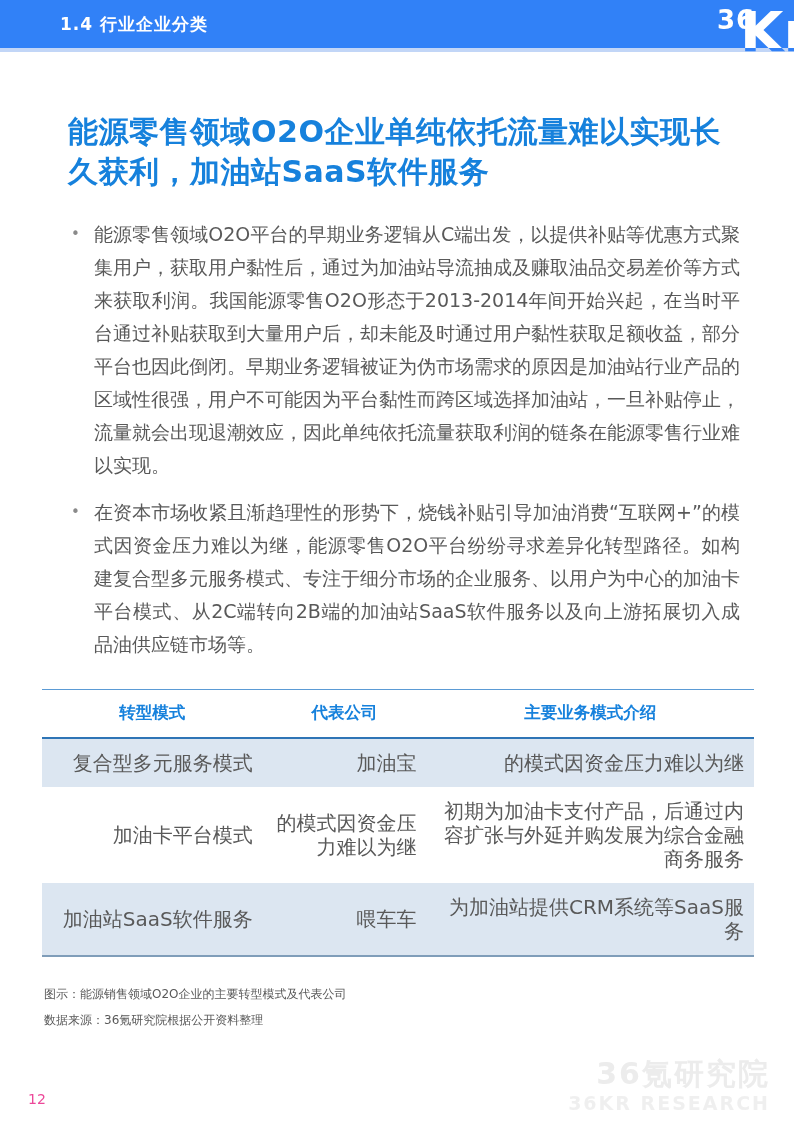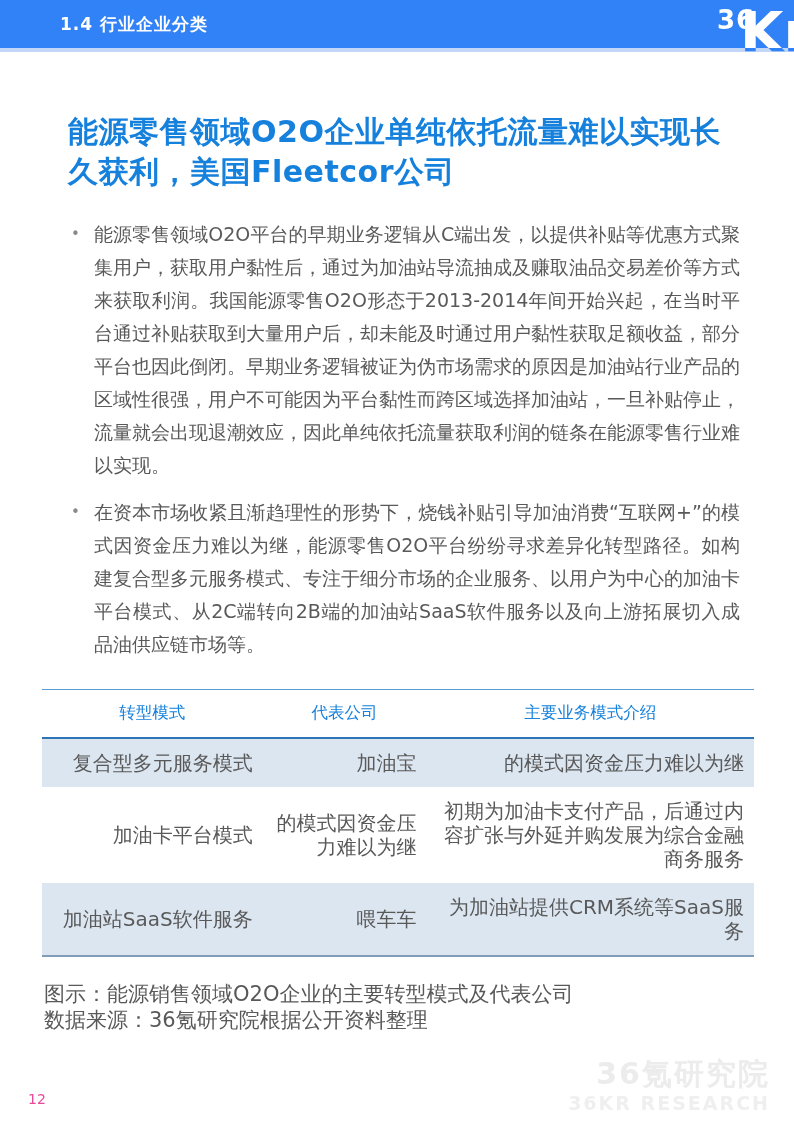"能源零售领域O2O企业单纯依托流量难以实现长久获利，美国Fleetcor公司" h1.page-title { text: 美国Fleetcor公司 -> 加油站SaaS软件服务 }
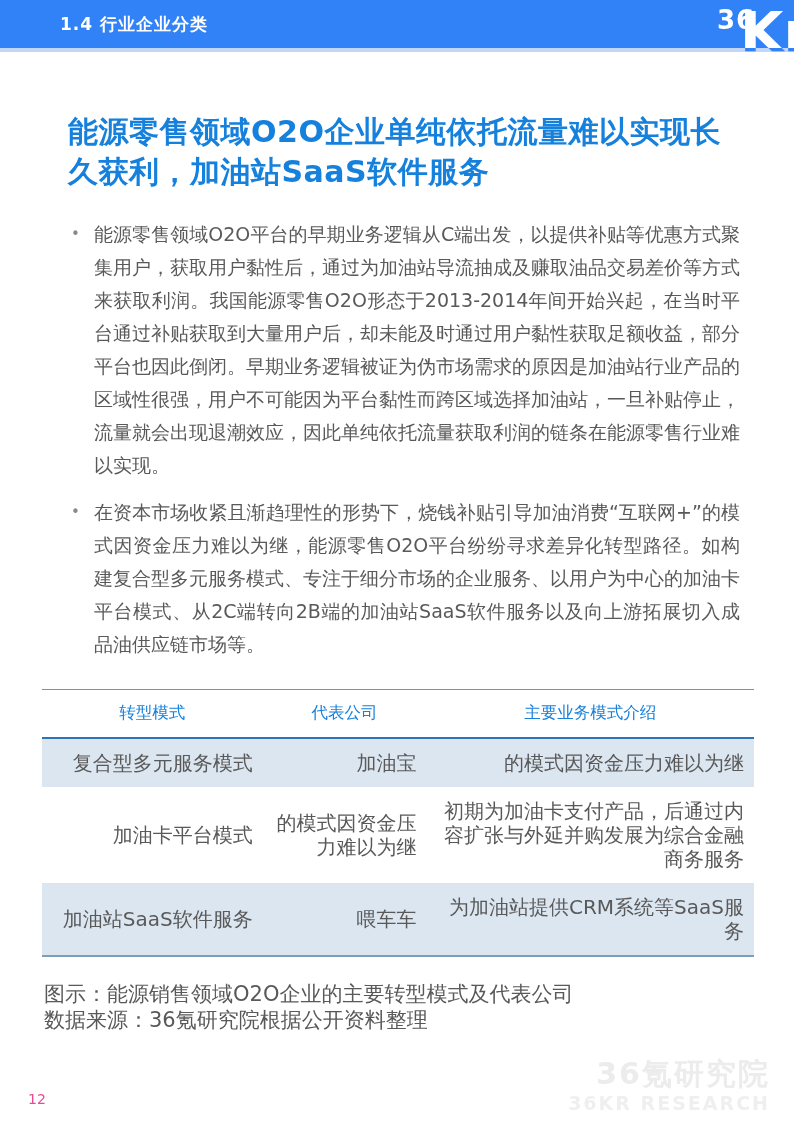"转型模式" .mode-table th { font-weight: normal -> bold }
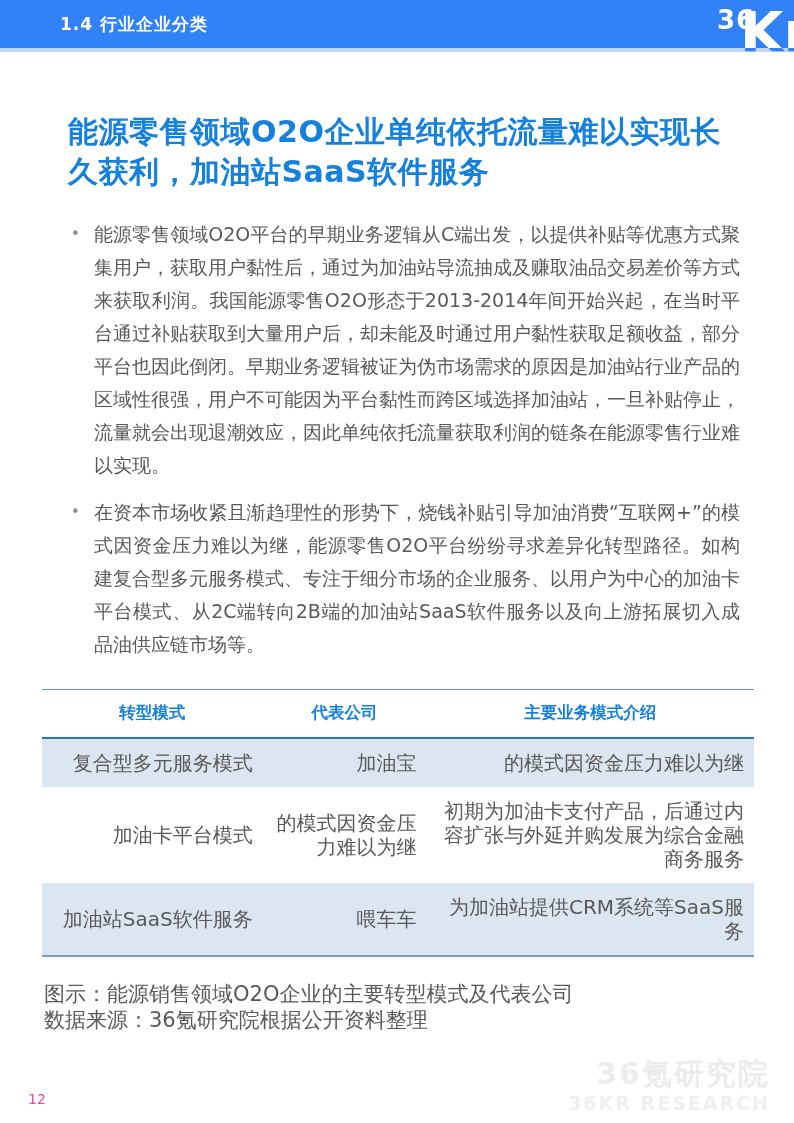"图示：能源销售领域O2O企业的主要转型模式及代表公司" .caption { font-size: 21px -> 12px }
